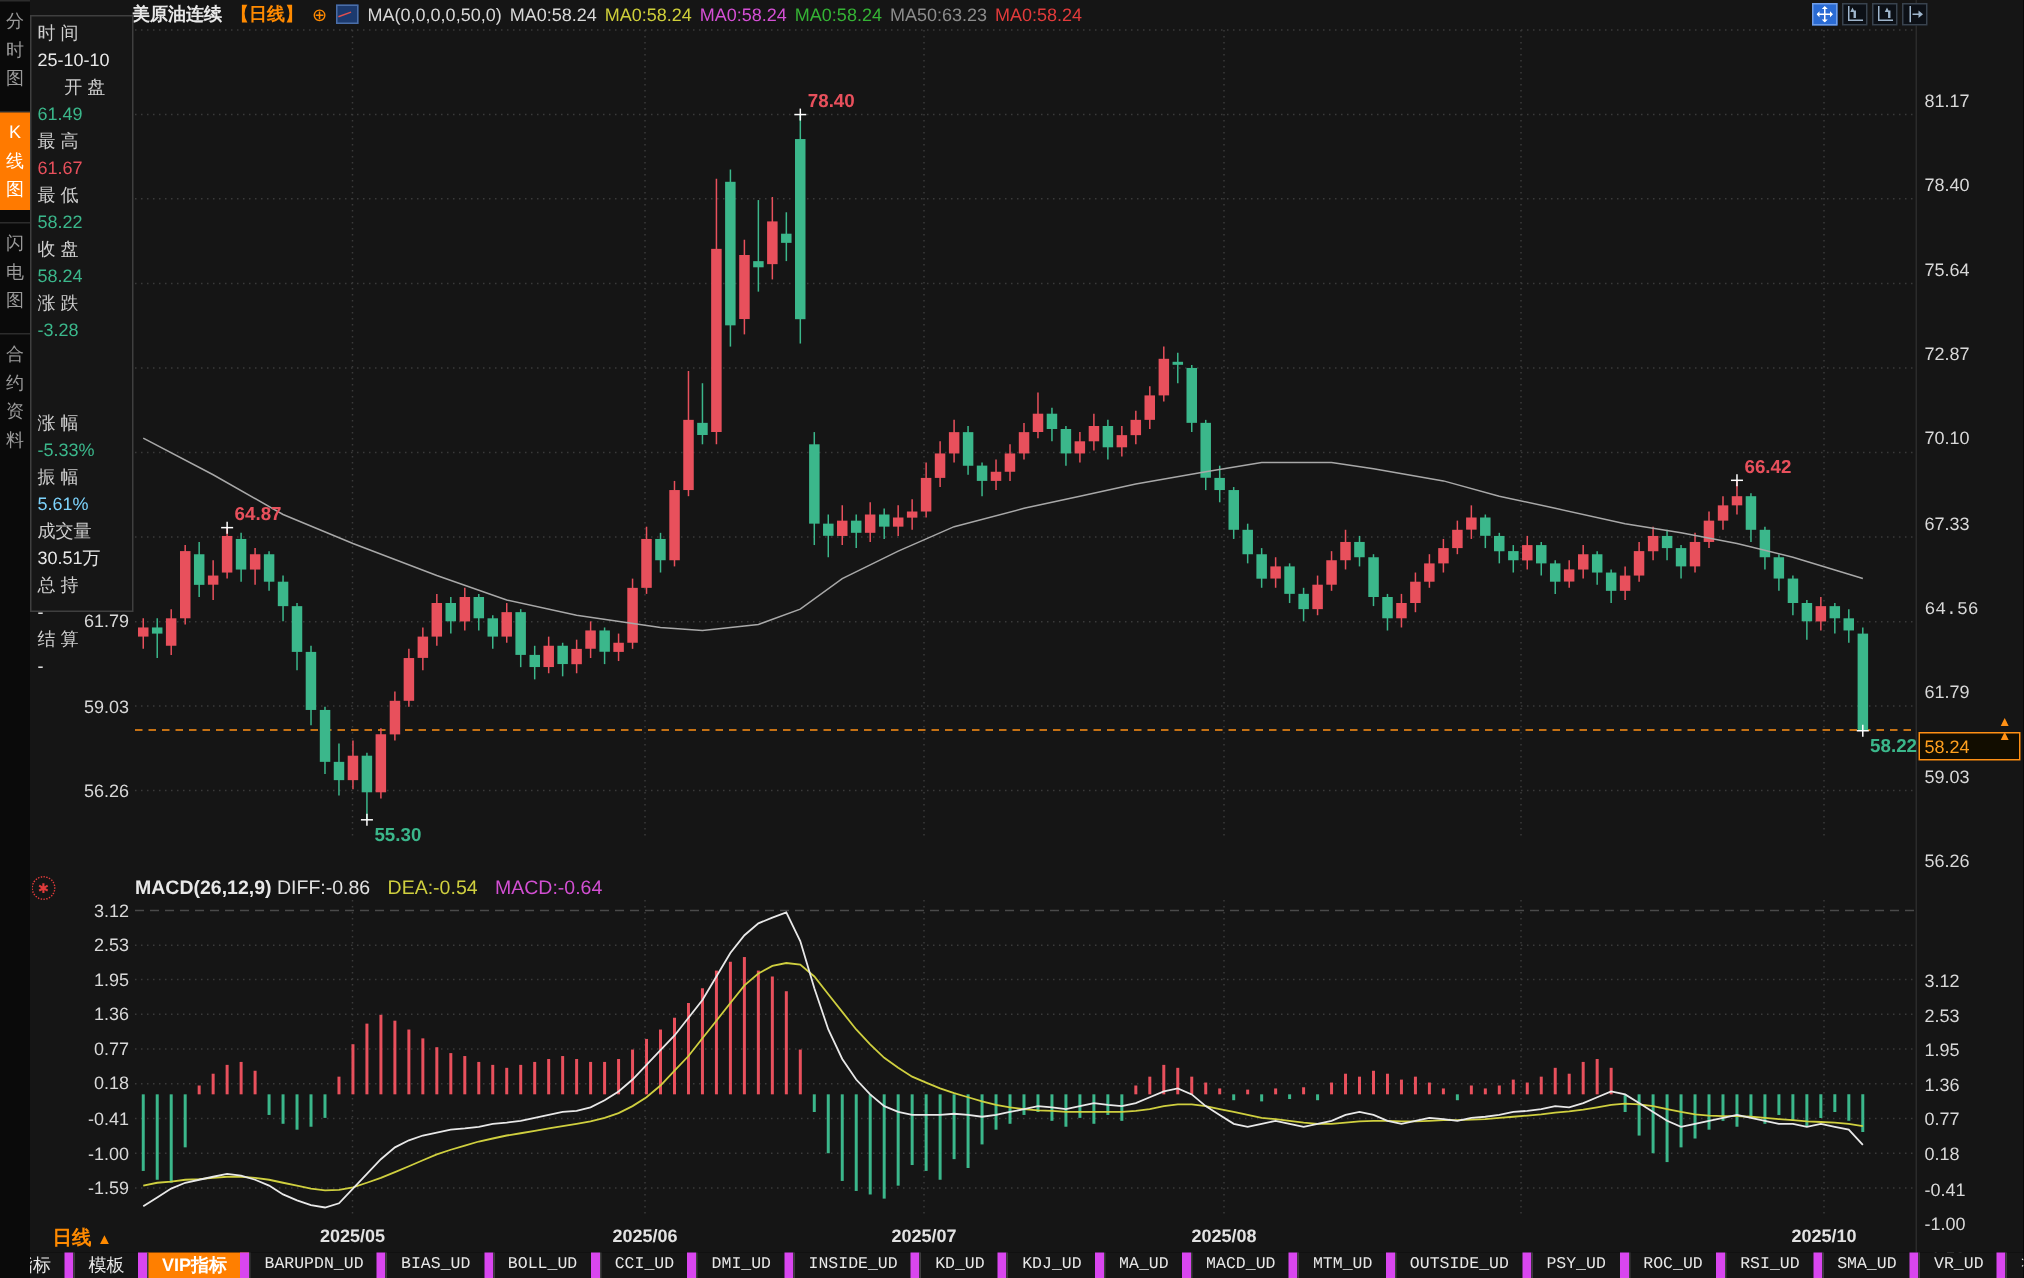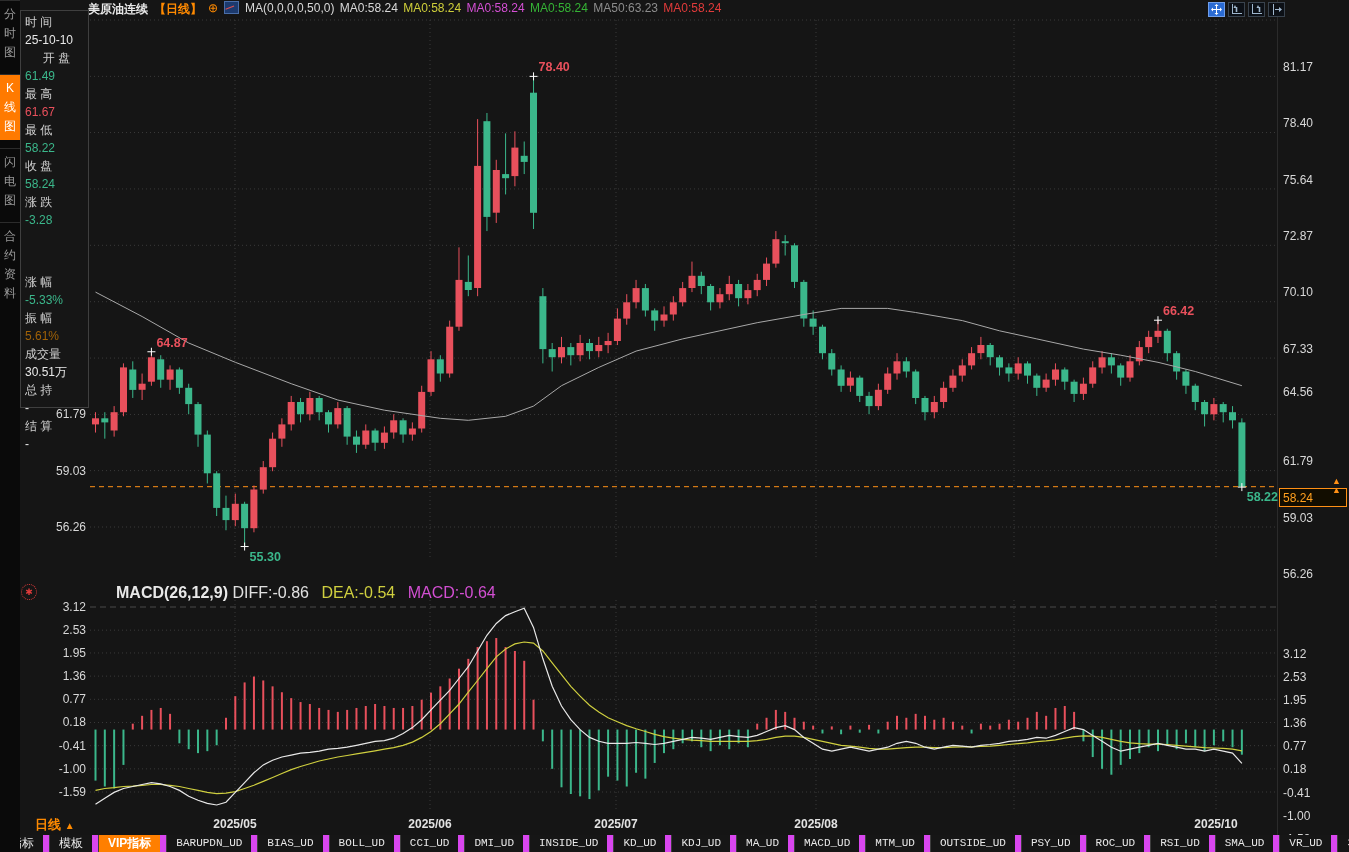"美原油连续" #header { align-items: flex-start -> center }
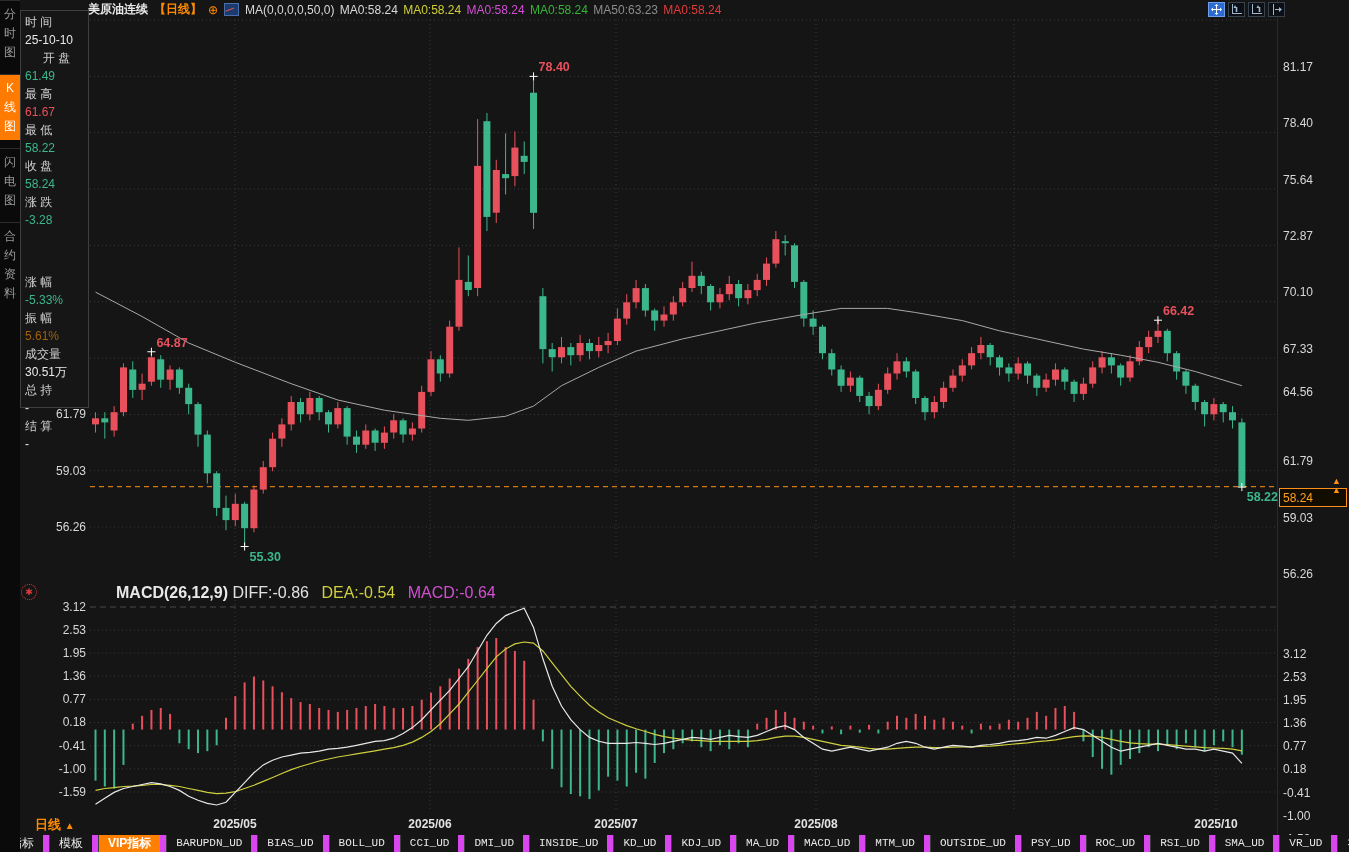"5.61%" div.inforow { color: #a16207 -> #7dd3fc }
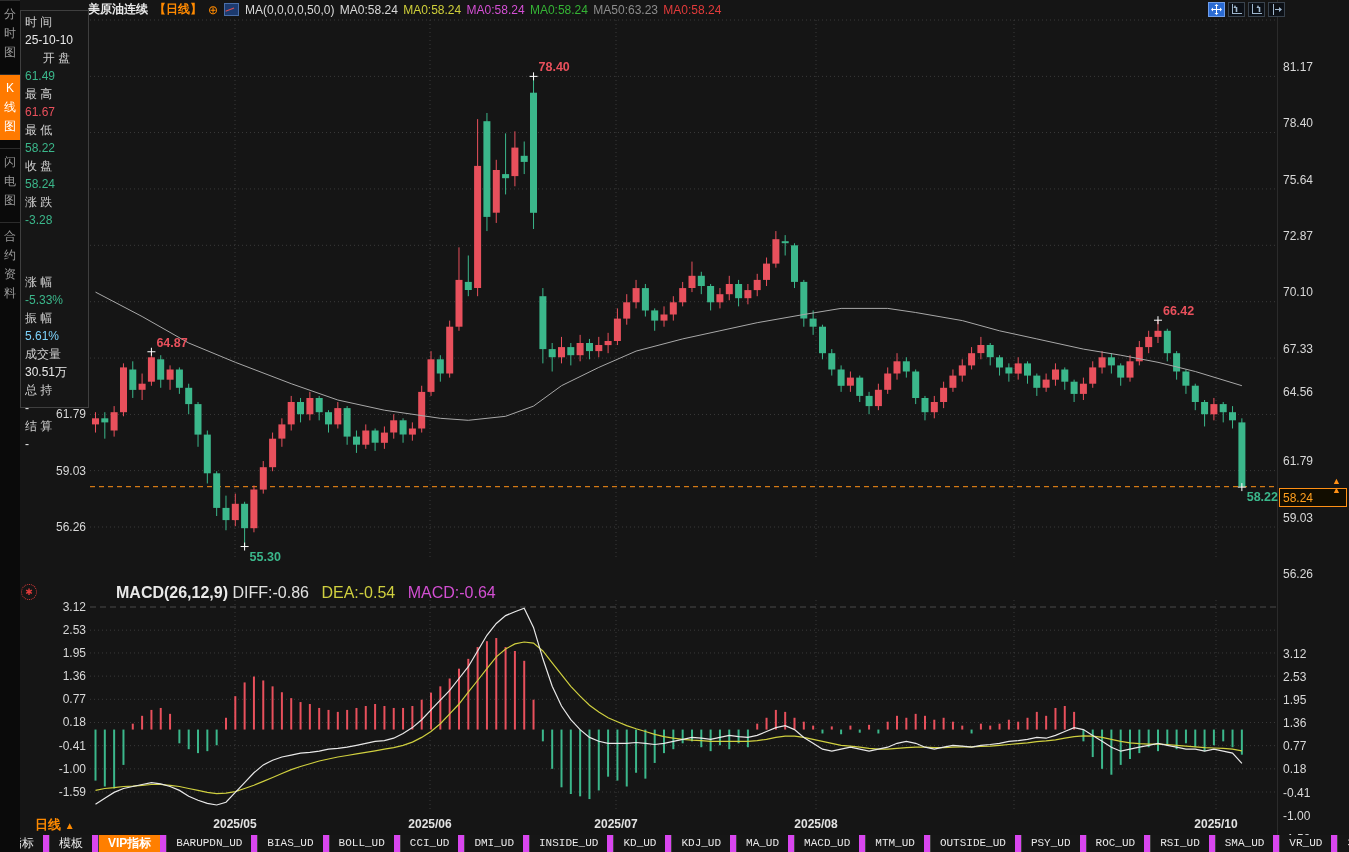"64.56" div.axlbl { font-family: none -> Liberation Mono, monospace; top: 338px -> 352px }
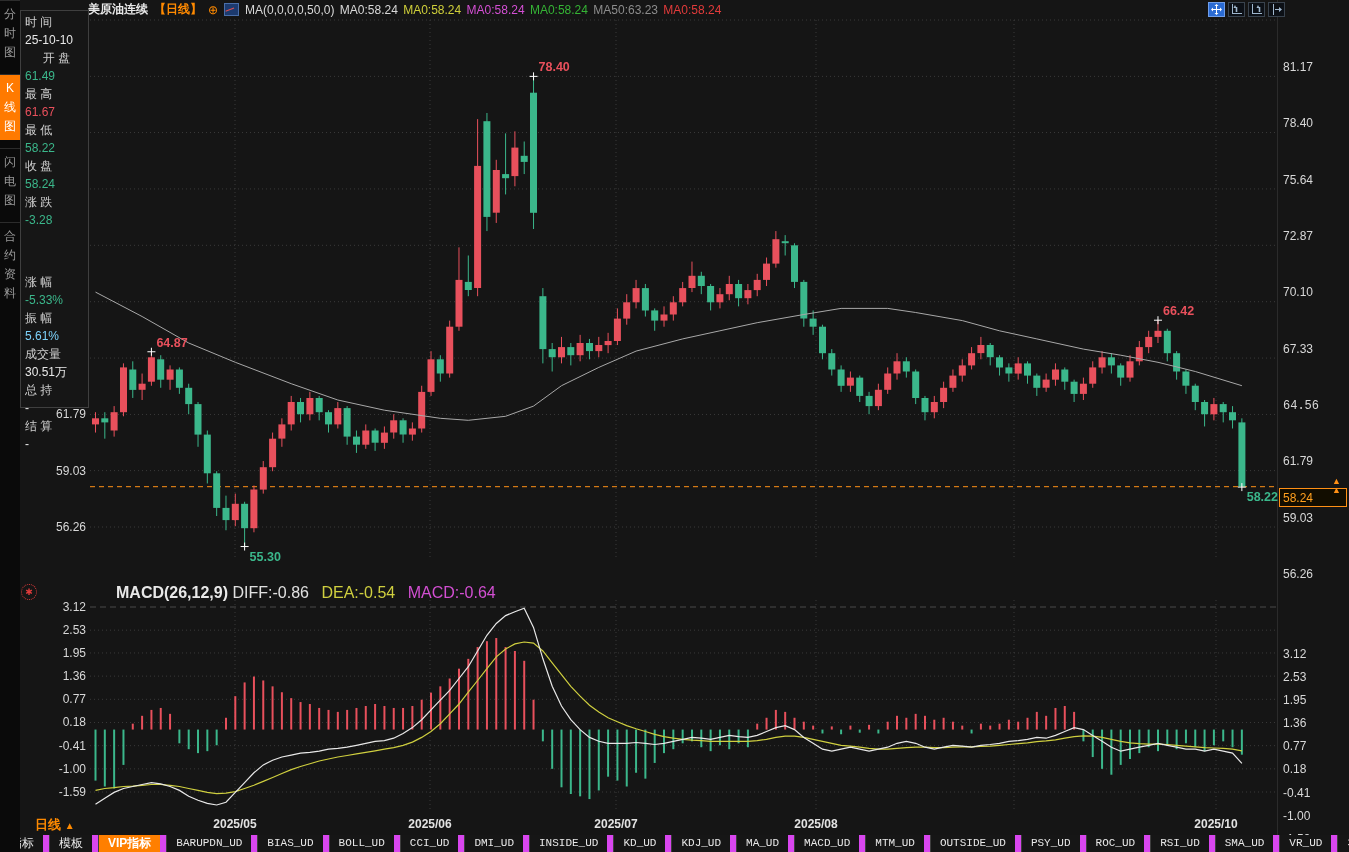"MACD(26,12,9) DIFF:-0.86 DEA:-0.54" #macdhdr { font-size: 16px -> 13px; margin-left: 26px -> none }
